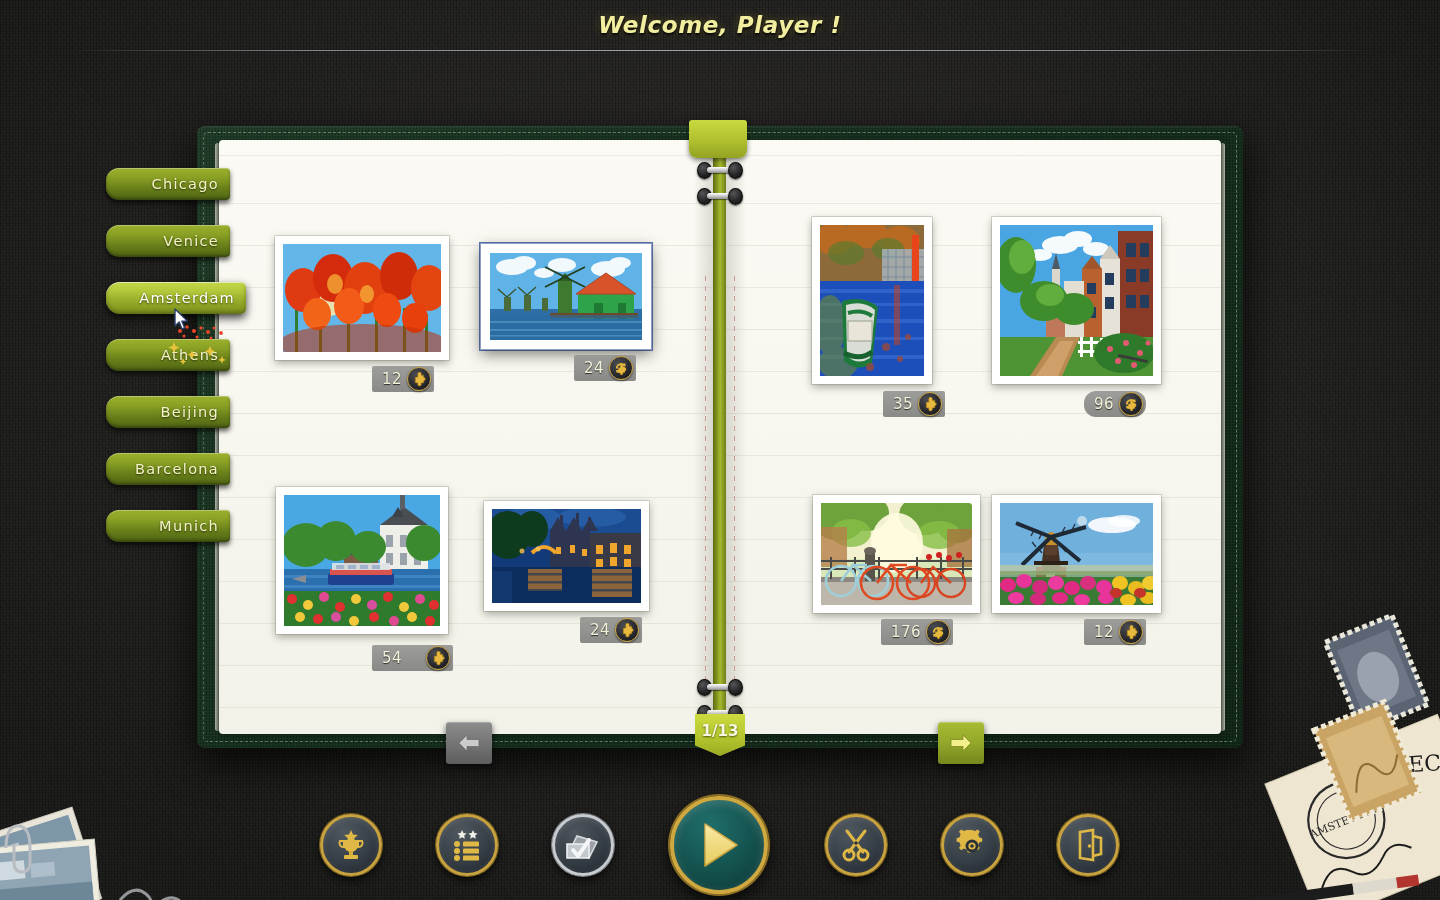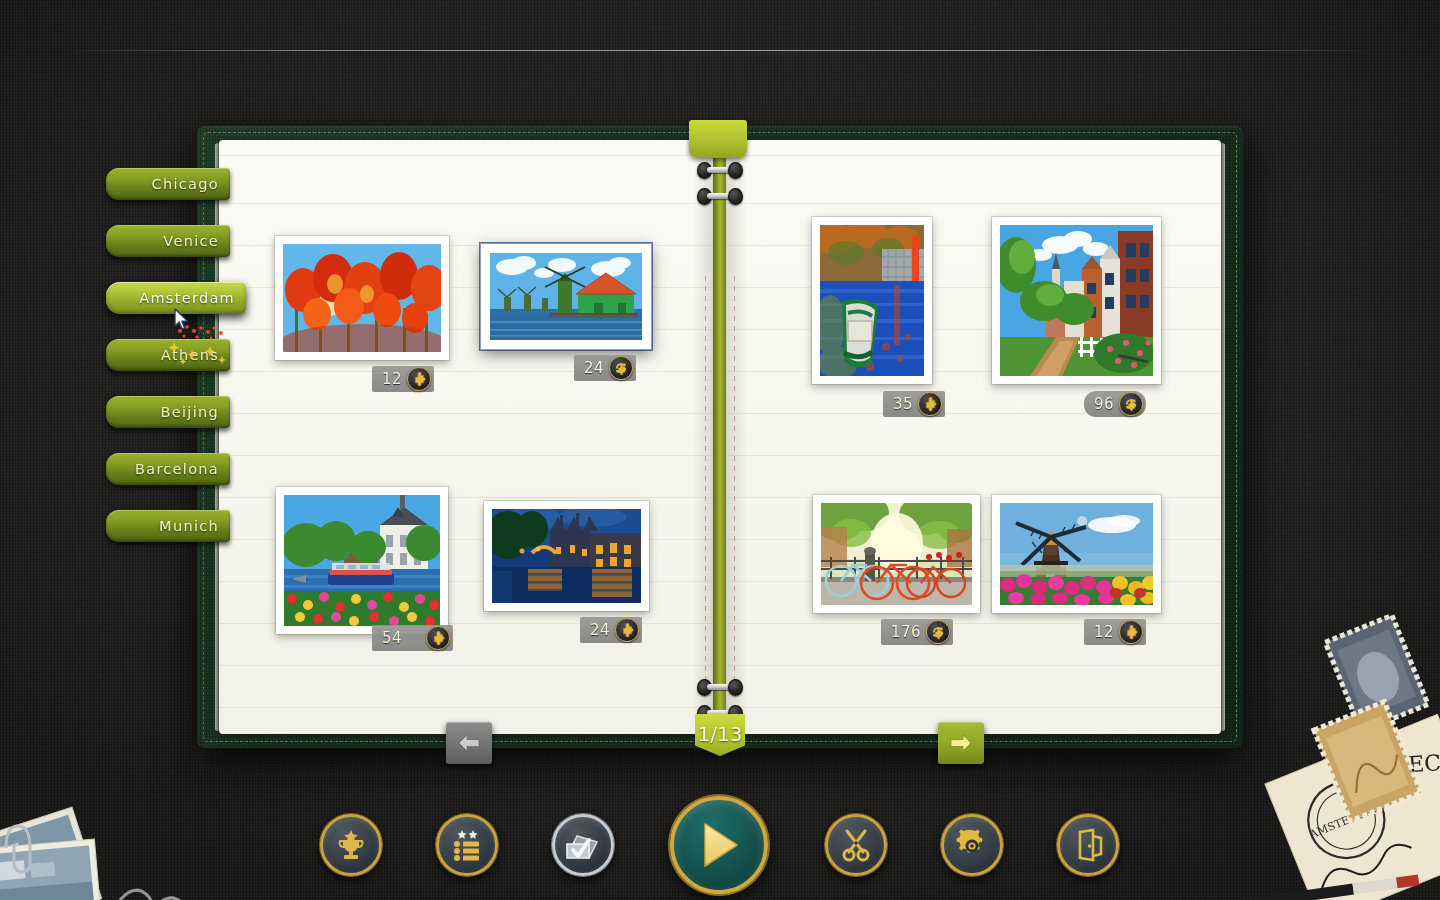"Welcome, Player !" div { html: none -> <div>Welcome, Player !</div> }
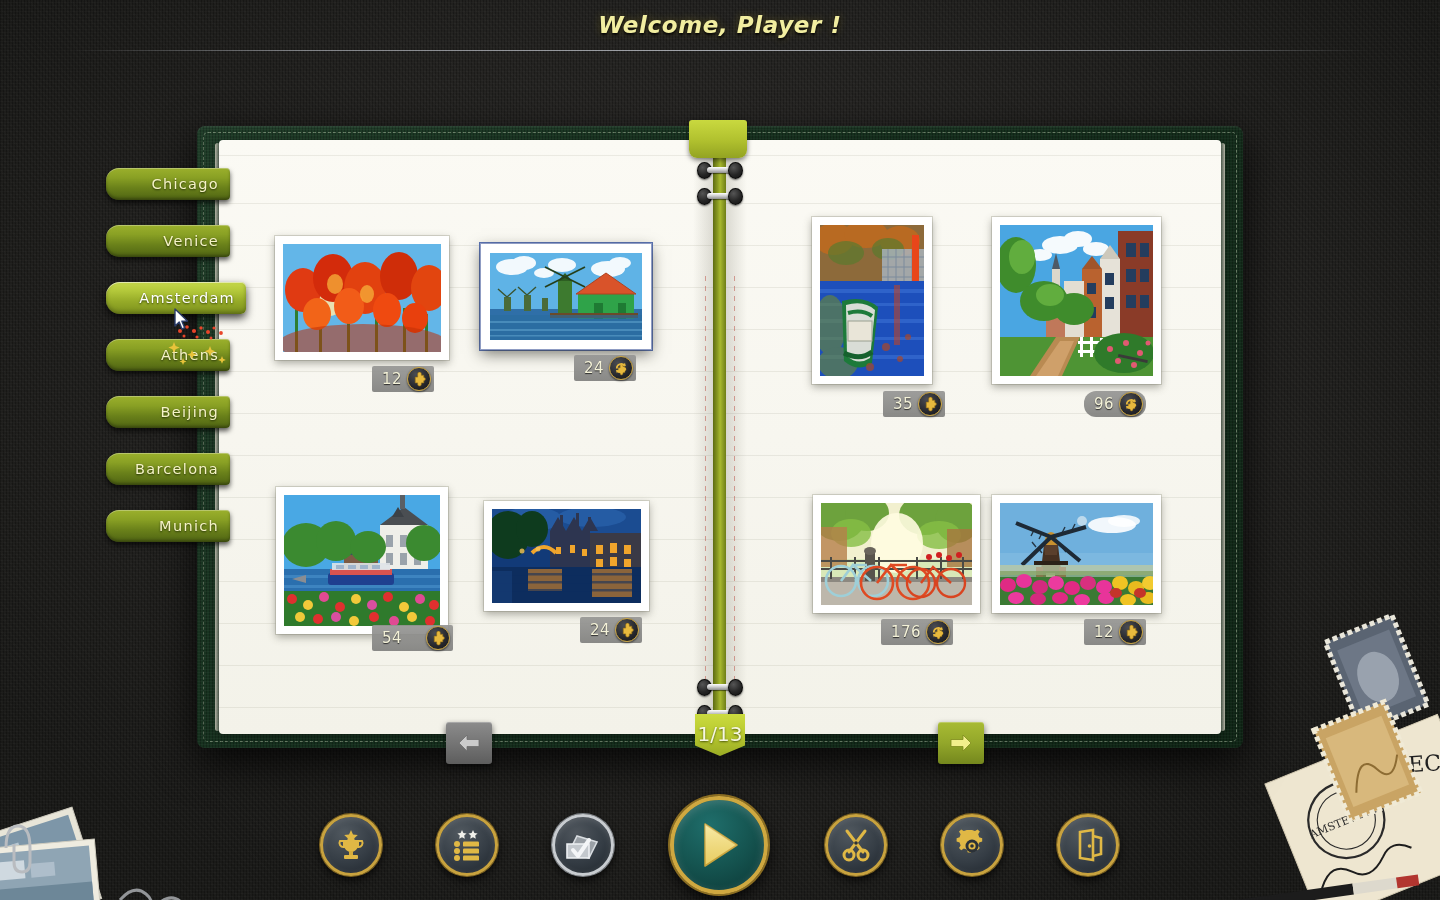"54" div.badge { top: 138px -> 158px }
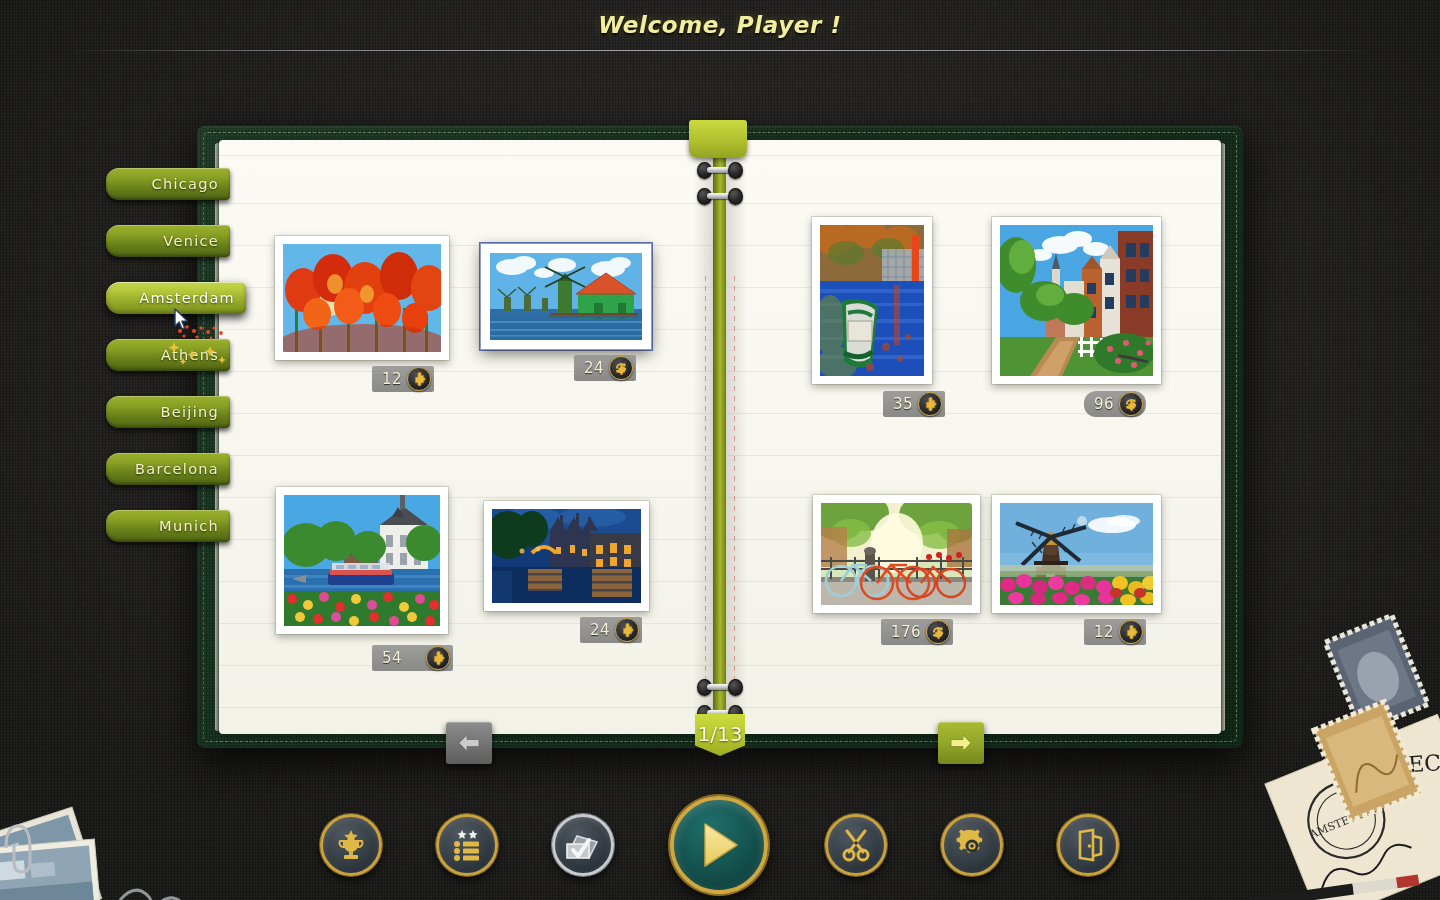"1/13" #page-counter-text { font-size: 20px -> 15px; font-weight: normal -> bold }
